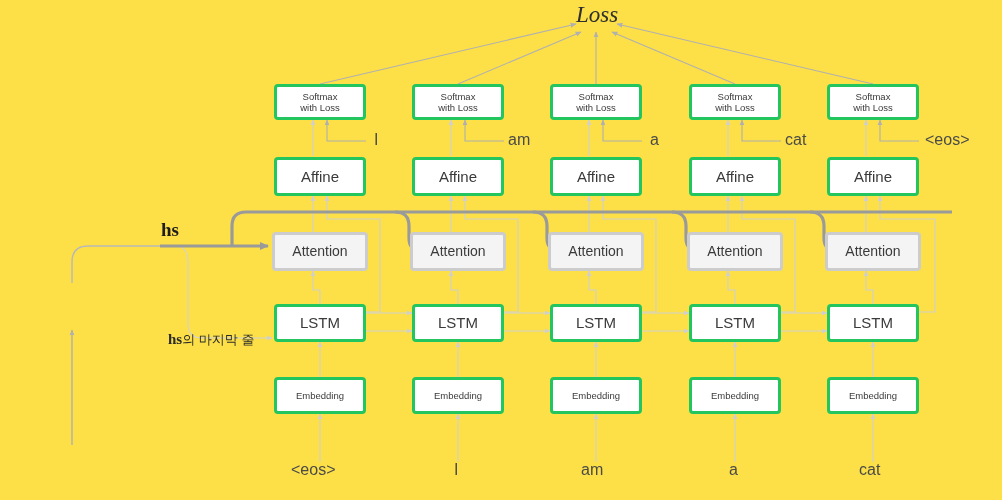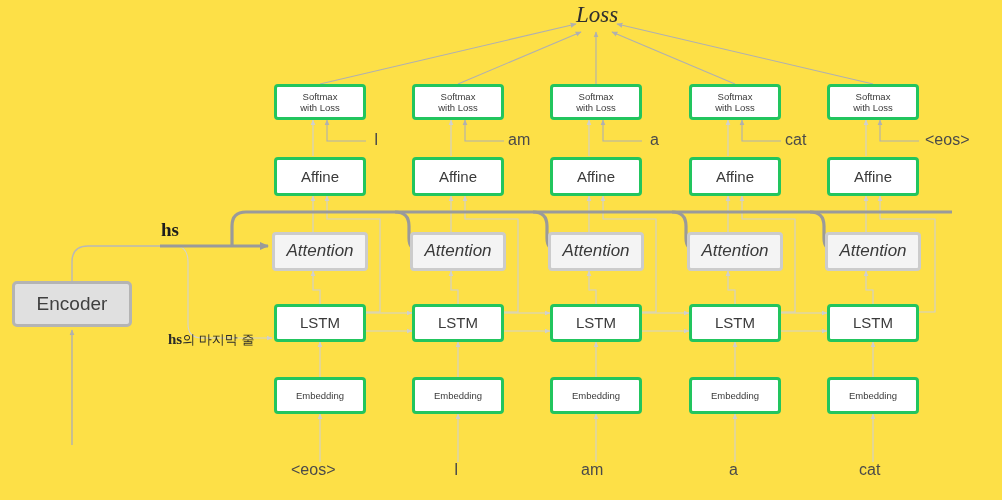"Attention" .node.attn { font-size: 17px -> 14px; font-style: italic -> none }
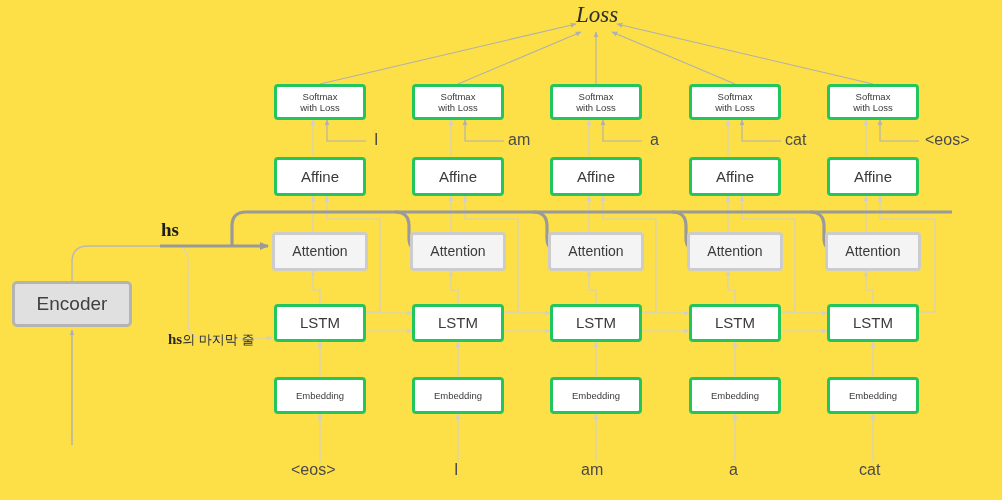"Encoder" div.node { html: <div> <span>Encoder</span> </div> -> none }
